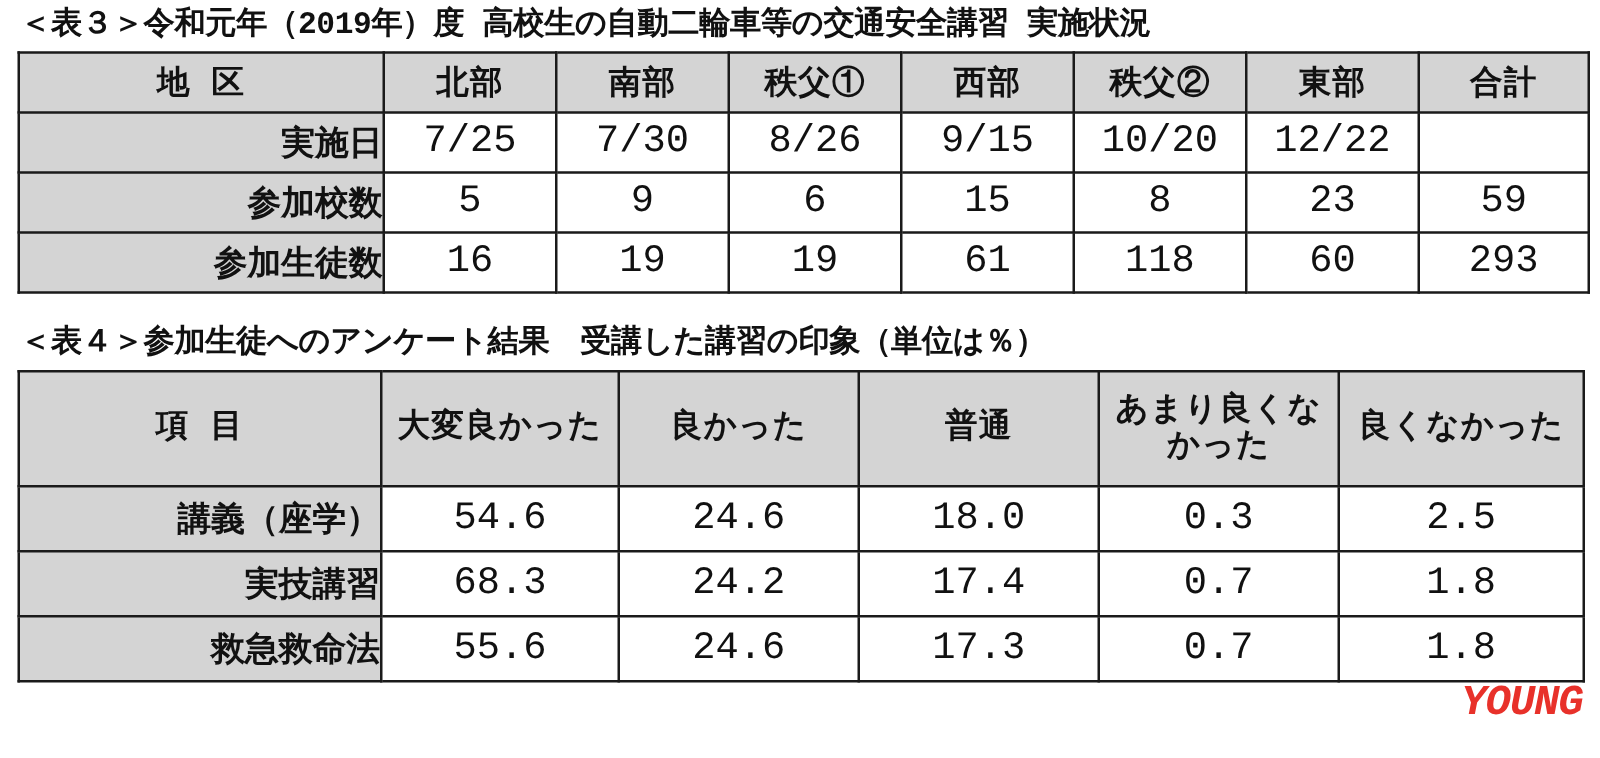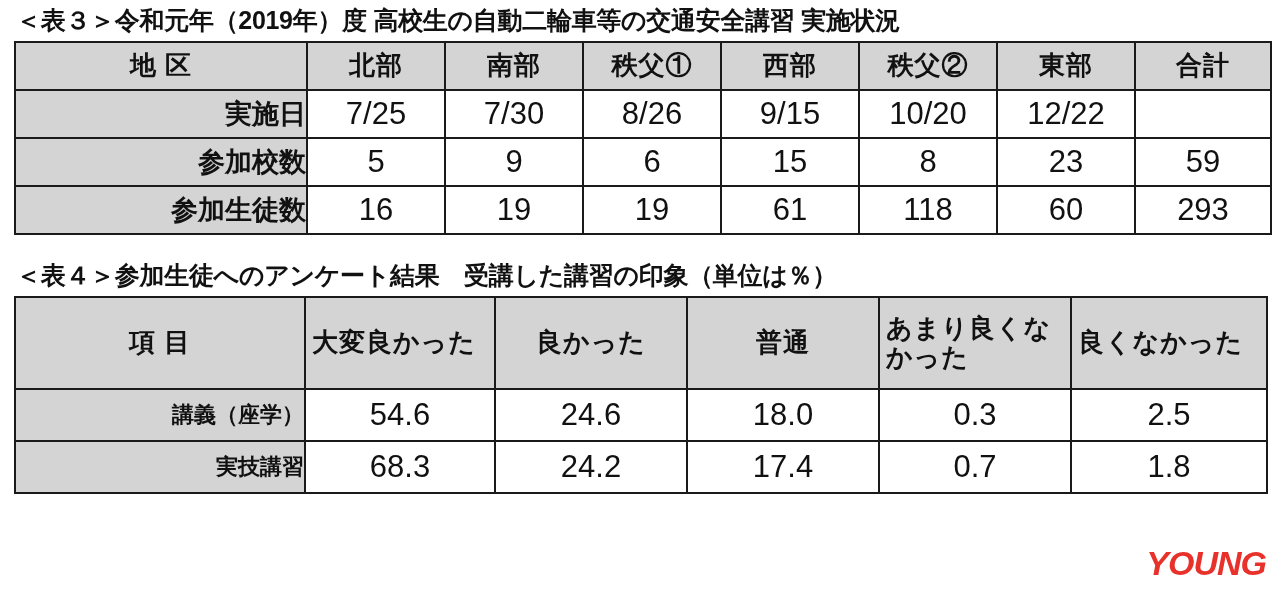"＜表３＞令和元年（2019年）度 高校生の自動二輪車等の交通安全講習 実施状況" .page { font-family: none -> Liberation Mono, monospace }
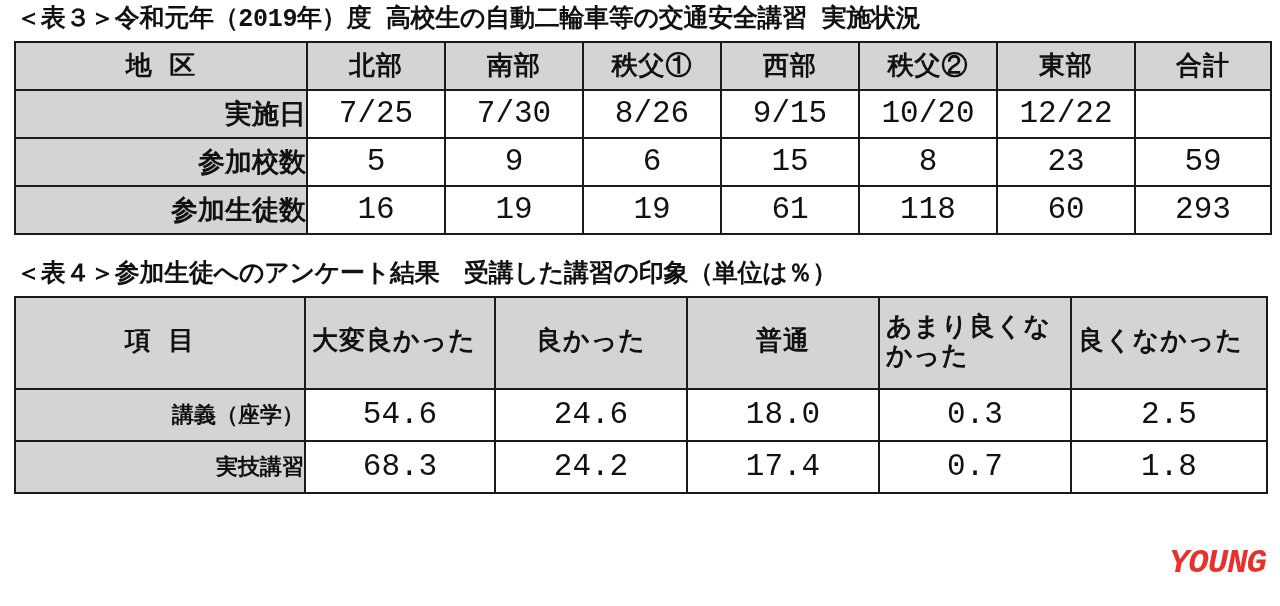"大変良かった" .t4 .hdr.wrap { text-align: left -> center }
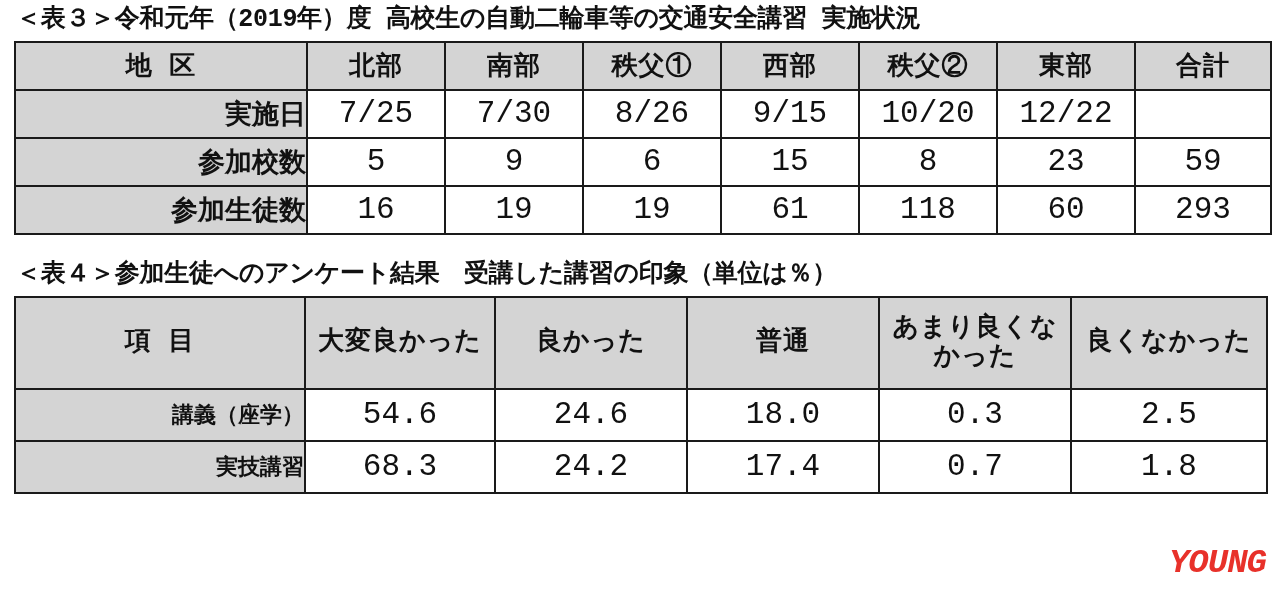"講義（座学）" .t4 .rowhead { font-size: 22px -> 27px }
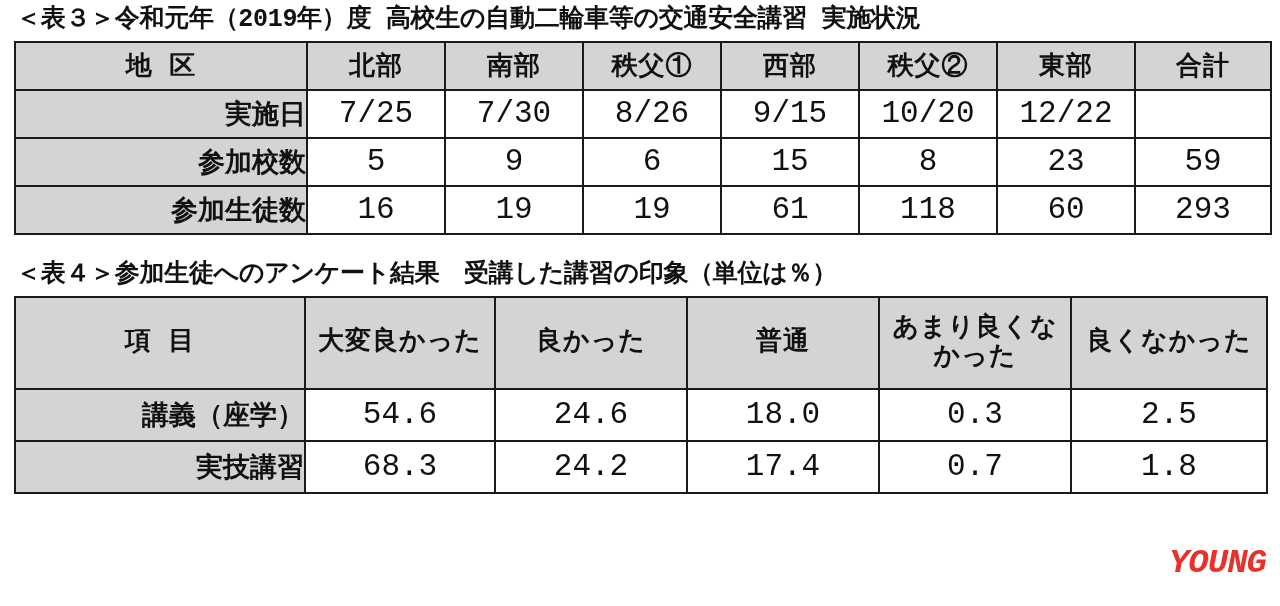"救急救命法" tr.datarow { html: none -> <tr> <td>救急救命法</td> <td>55.6</td> <td>24.6</td> <td>17.3</td> <td>0.7</td> <td>1.8</td> </tr> }
